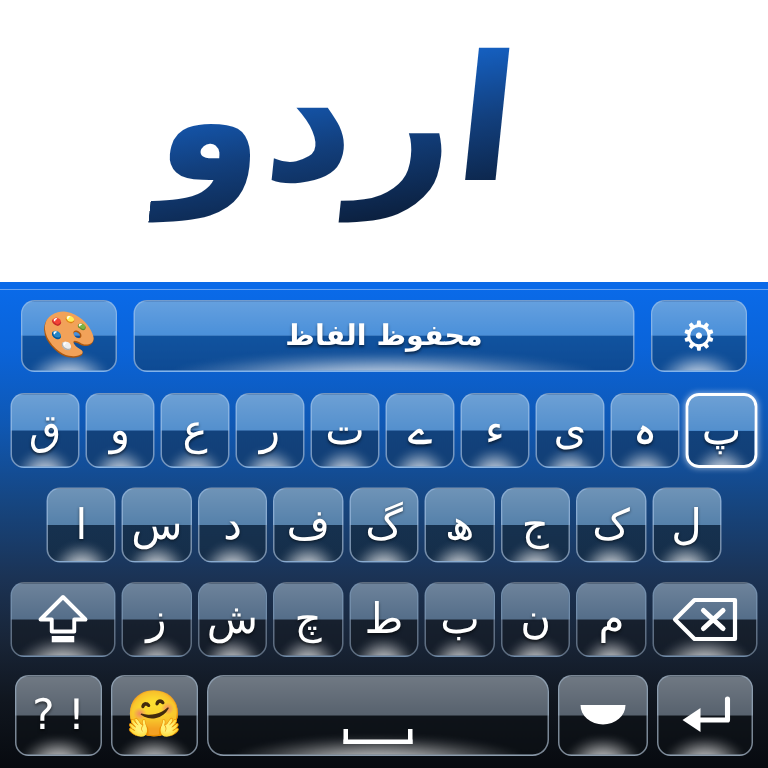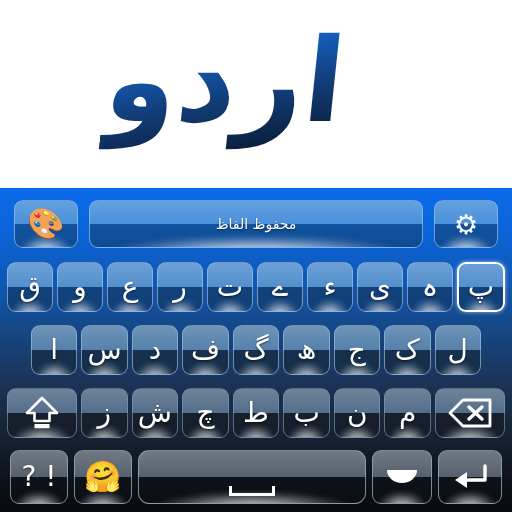"محفوظ الفاظ" .tb-label.rtl { font-size: 14px -> 19px; font-weight: 400 -> 700 }
